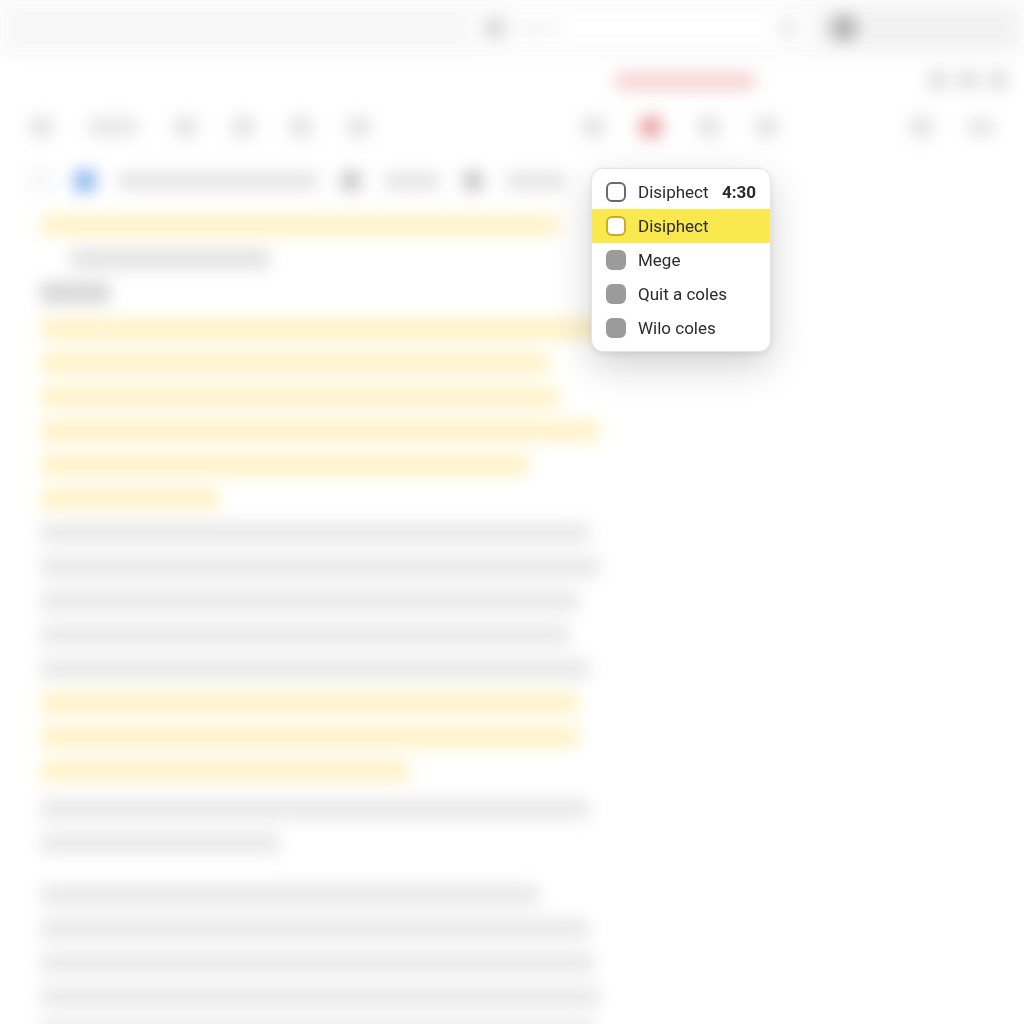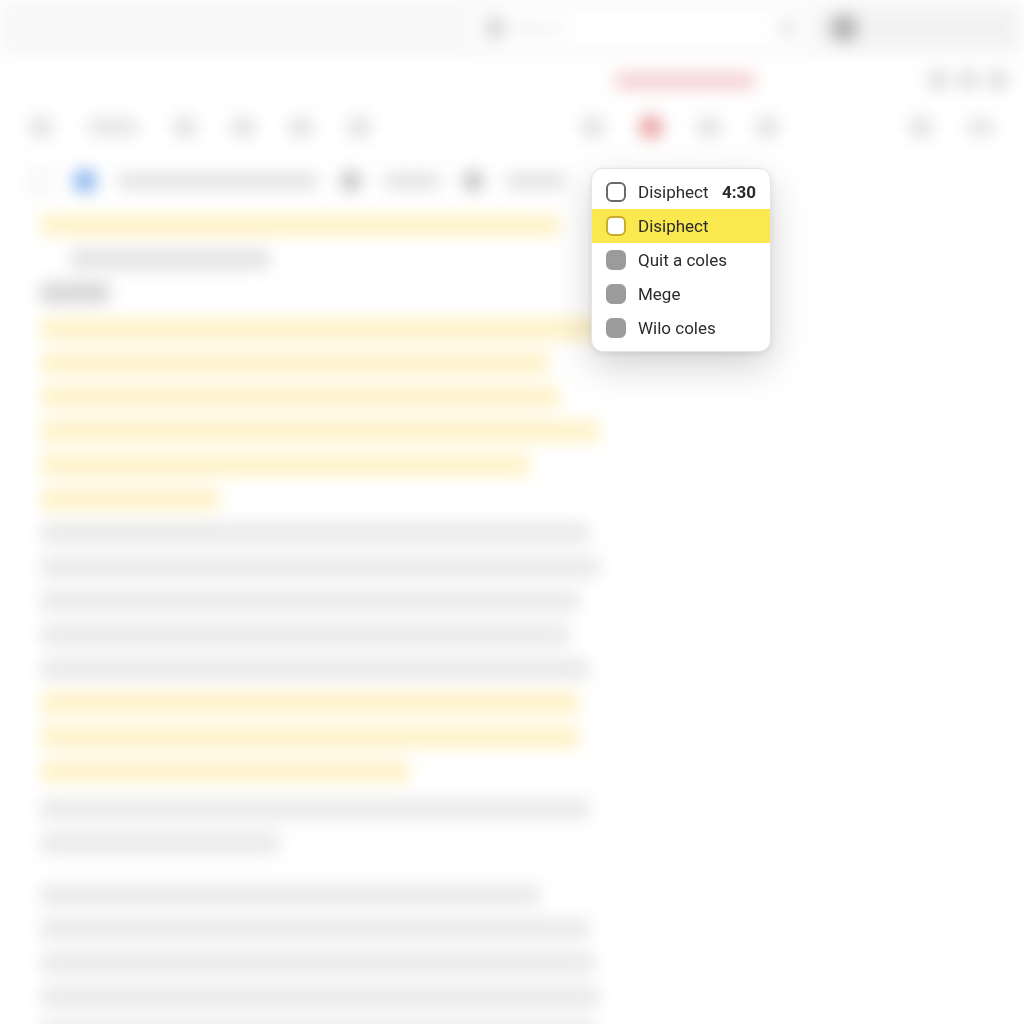"Quit a coles" div.item { order: before "Mege" -> after "Mege" }
